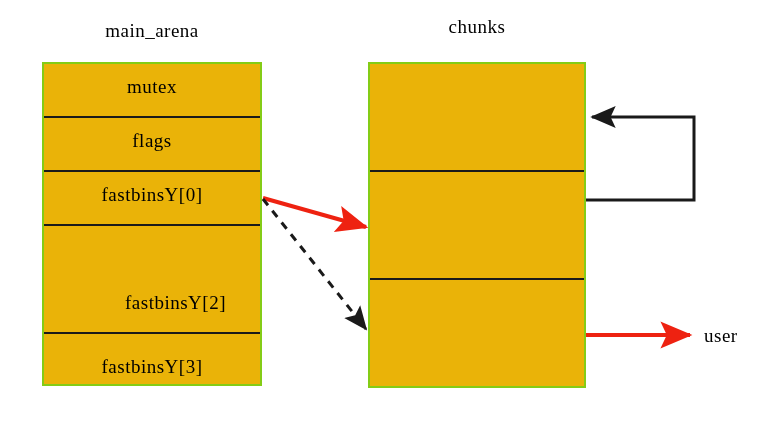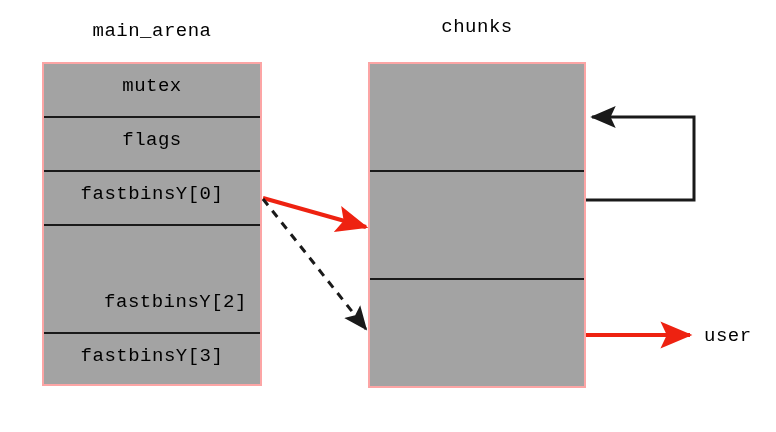"main_arena" #canvas { font-family: Liberation Mono, monospace -> Liberation Serif, serif }
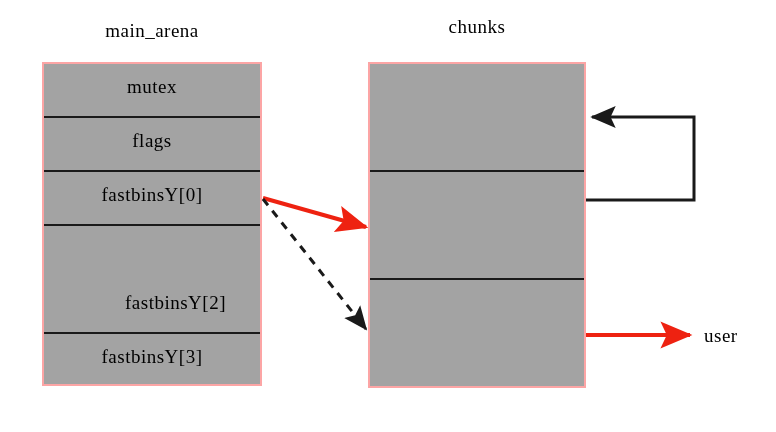"mutex" .struct-box { background: #a3a3a3 -> #eab308; border: 2px solid #fca5a5 -> 2px solid #84cc16 }
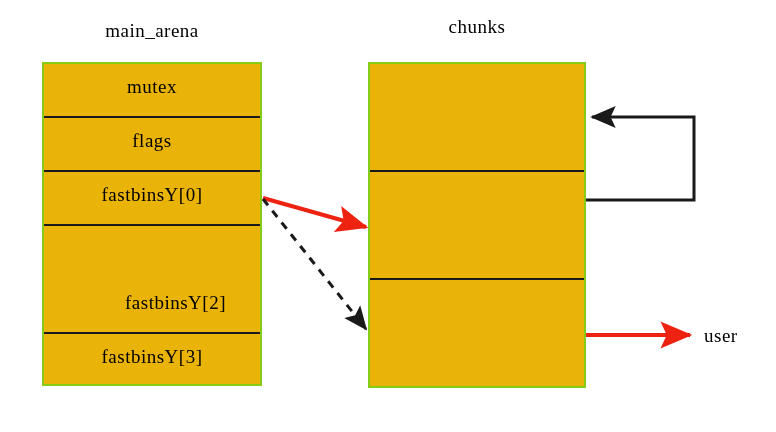"fastbinsY[3]" .arena-row:last-child { margin-top: none -> 10px }
